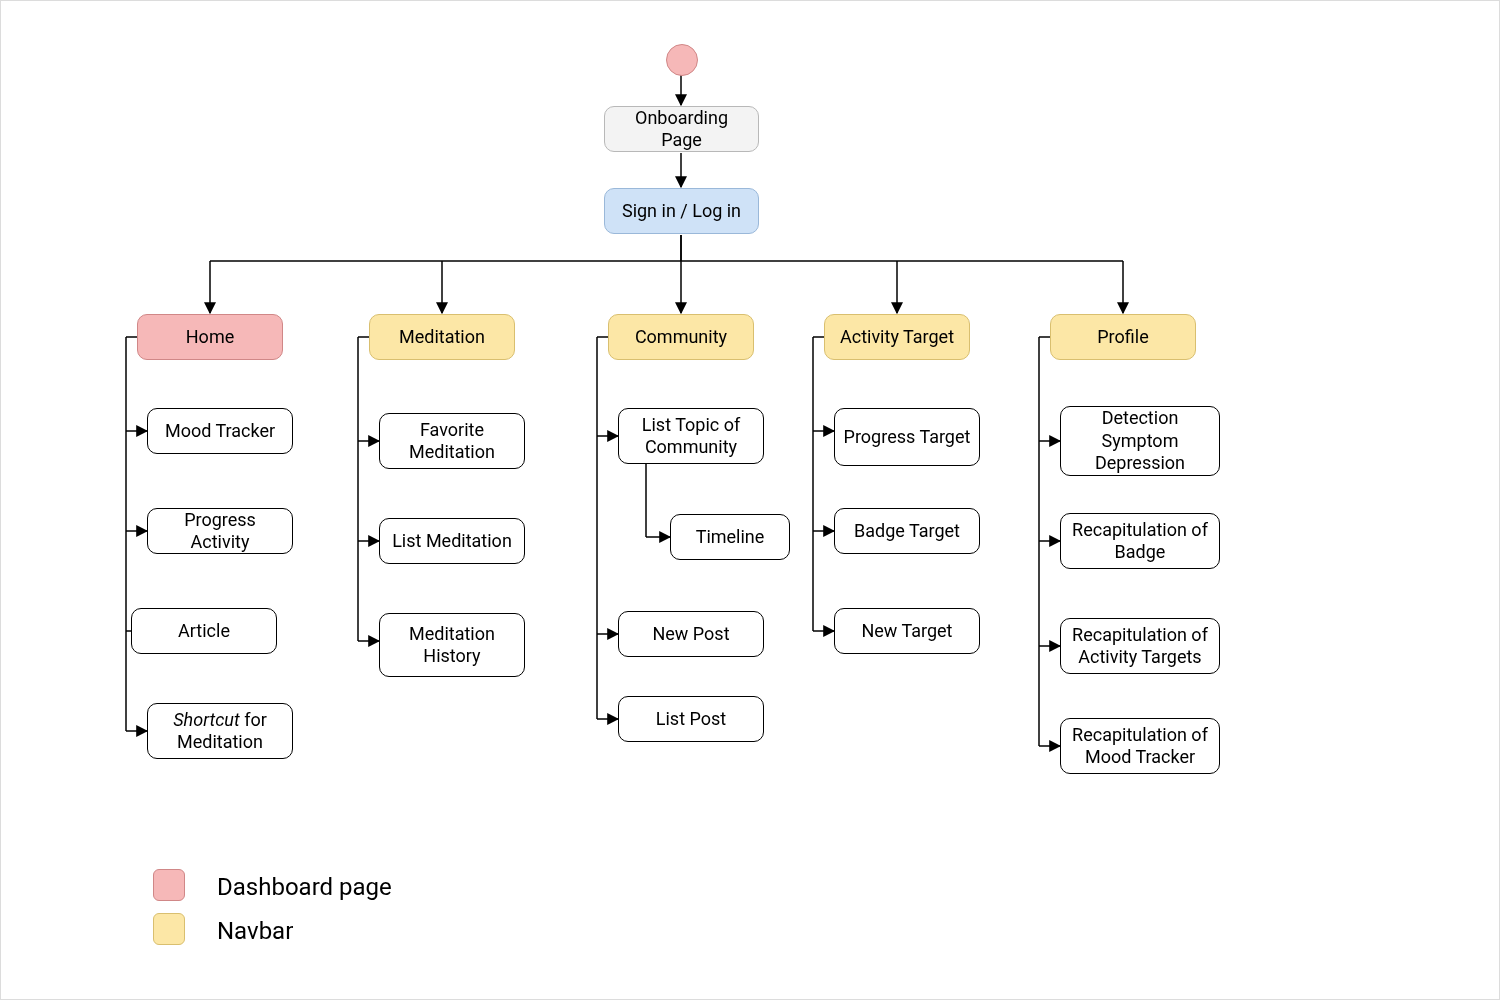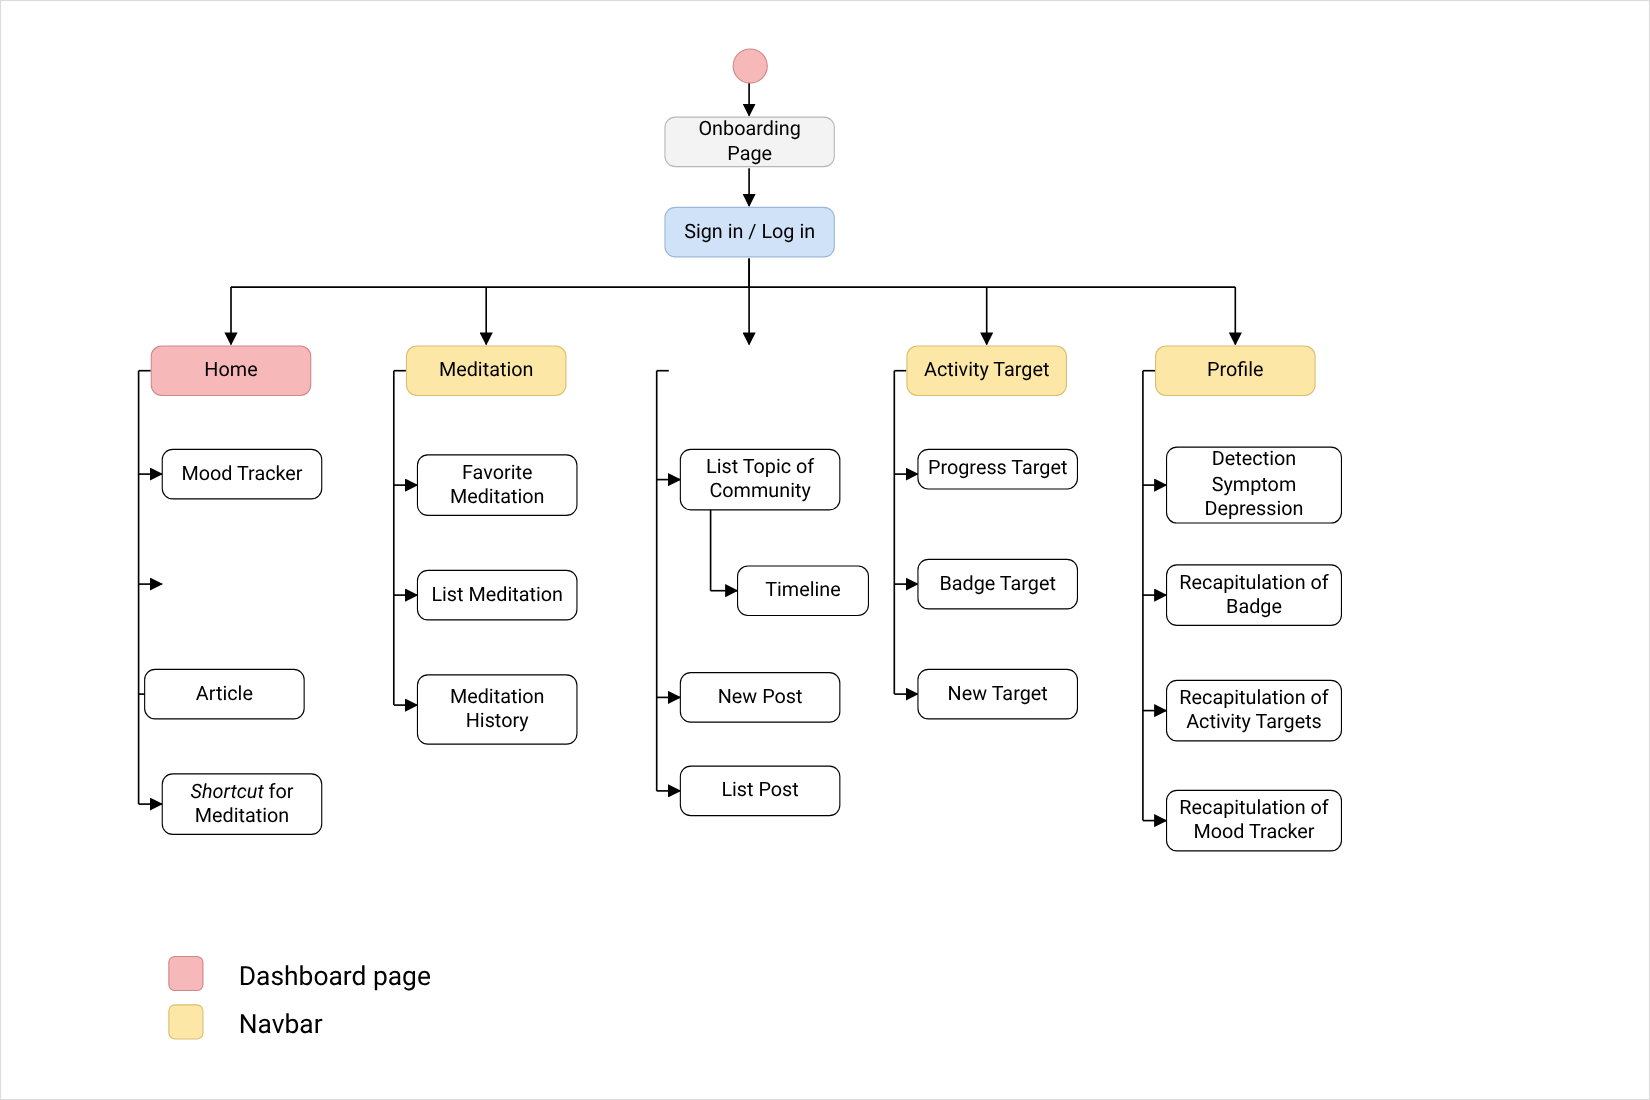"Community" div.node { html: none -> <div>Community</div> }
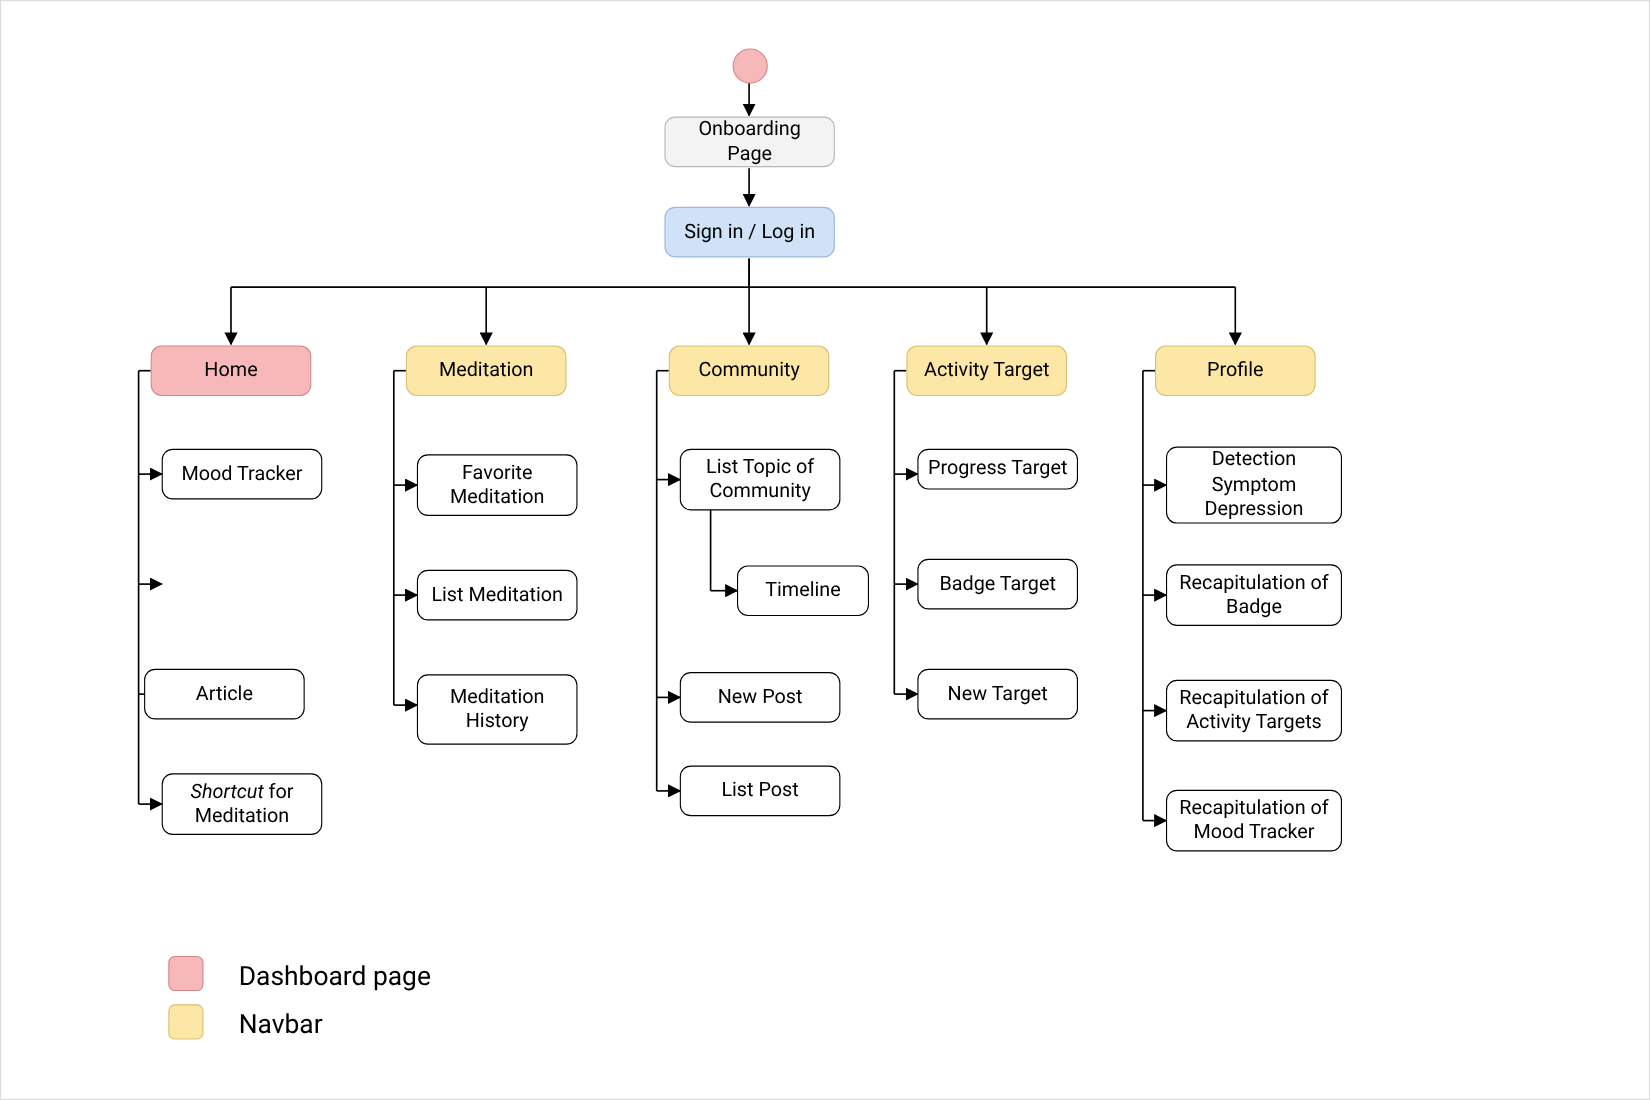"Progress Target" div.node { height: 37px -> 58px }
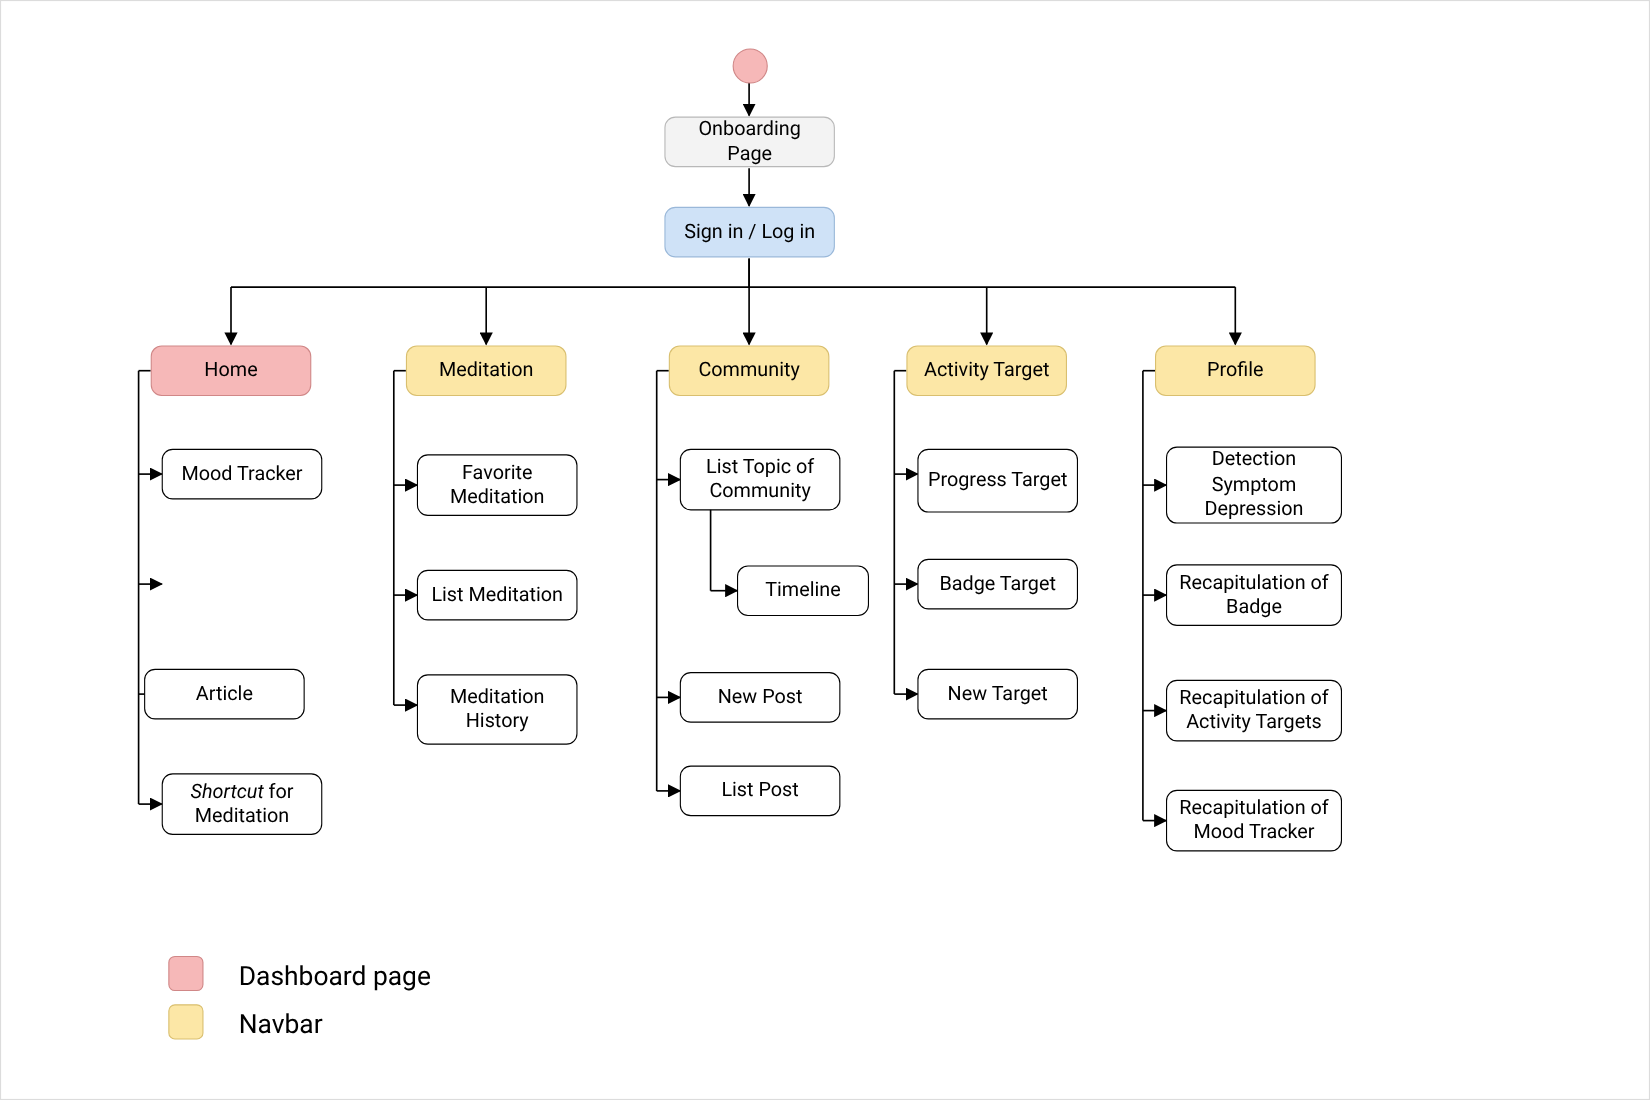"Progress Activity" div.node { html: none -> <div>Progress Activity</div> }
